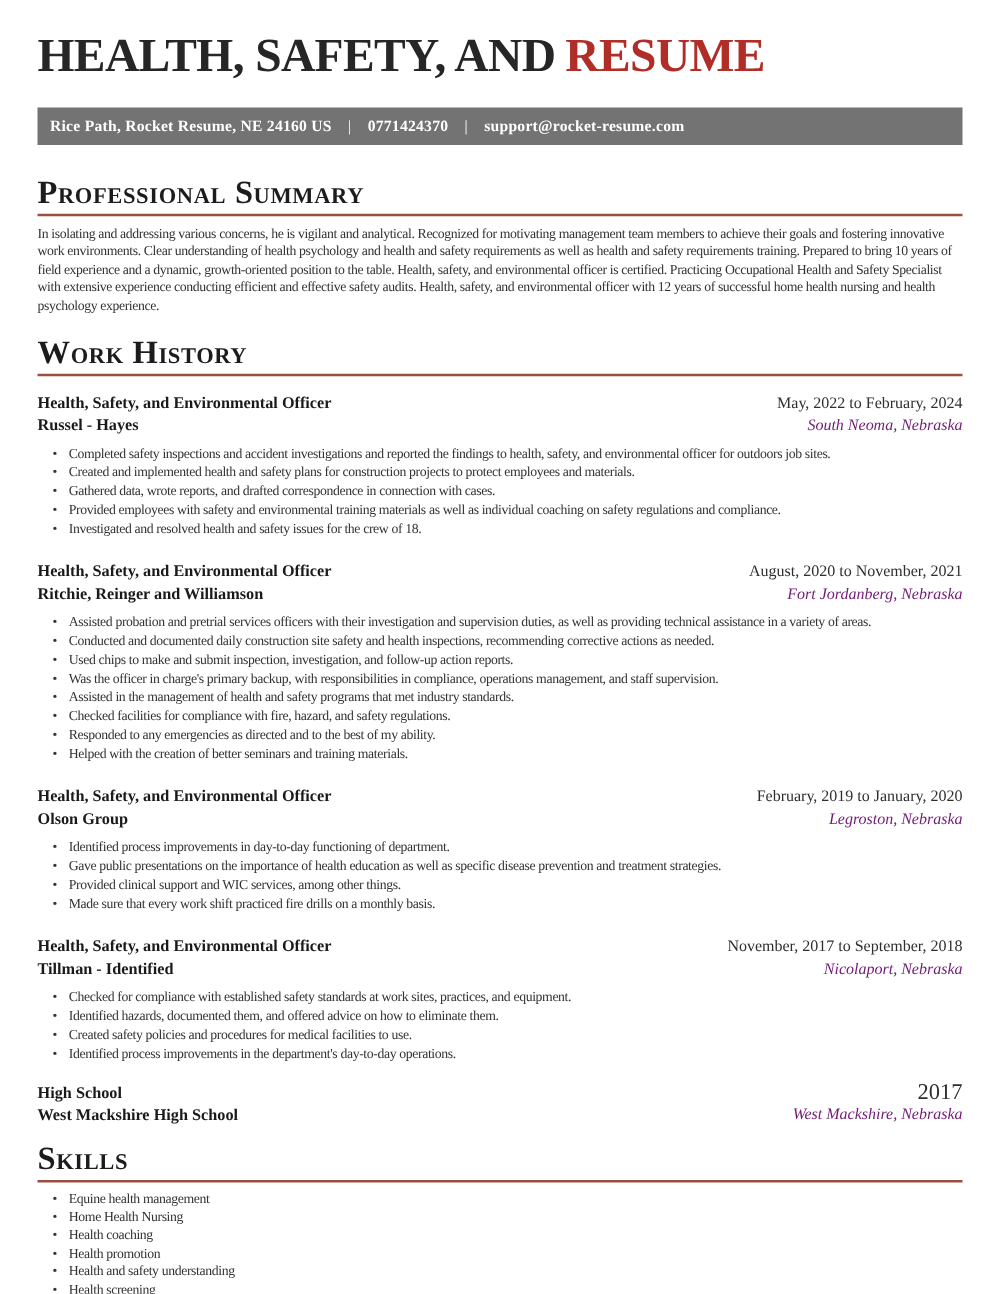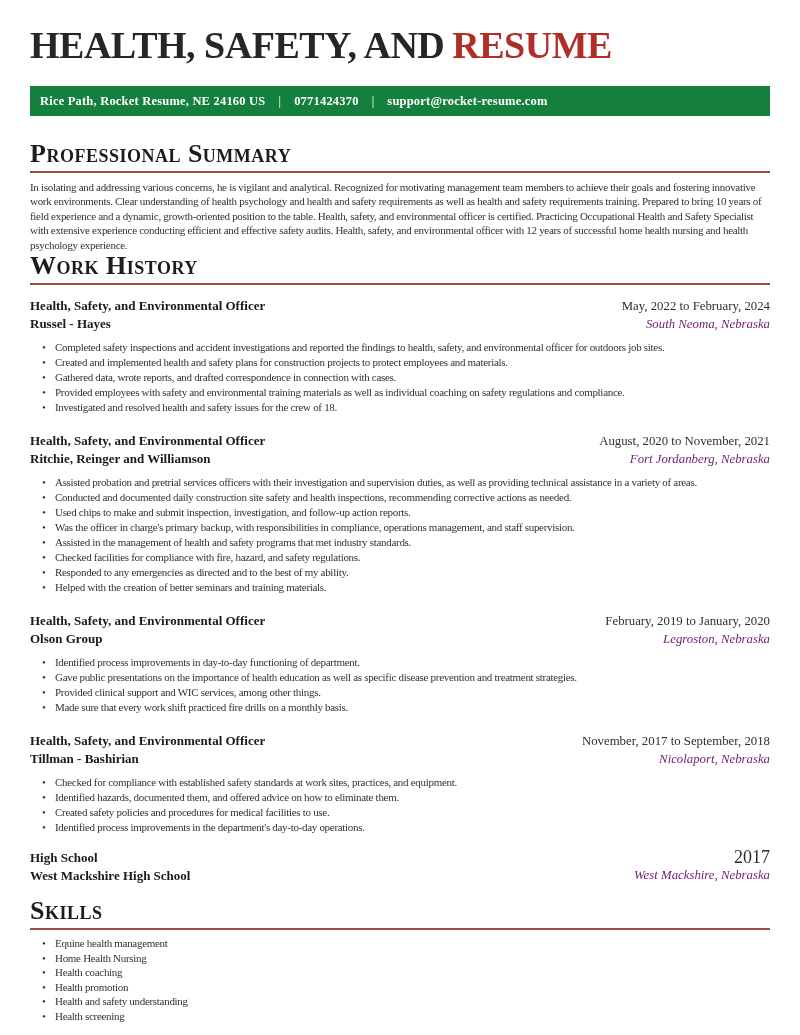"Rice Path, Rocket Resume, NE" .contact-bar { background: #15803d -> #737373 }
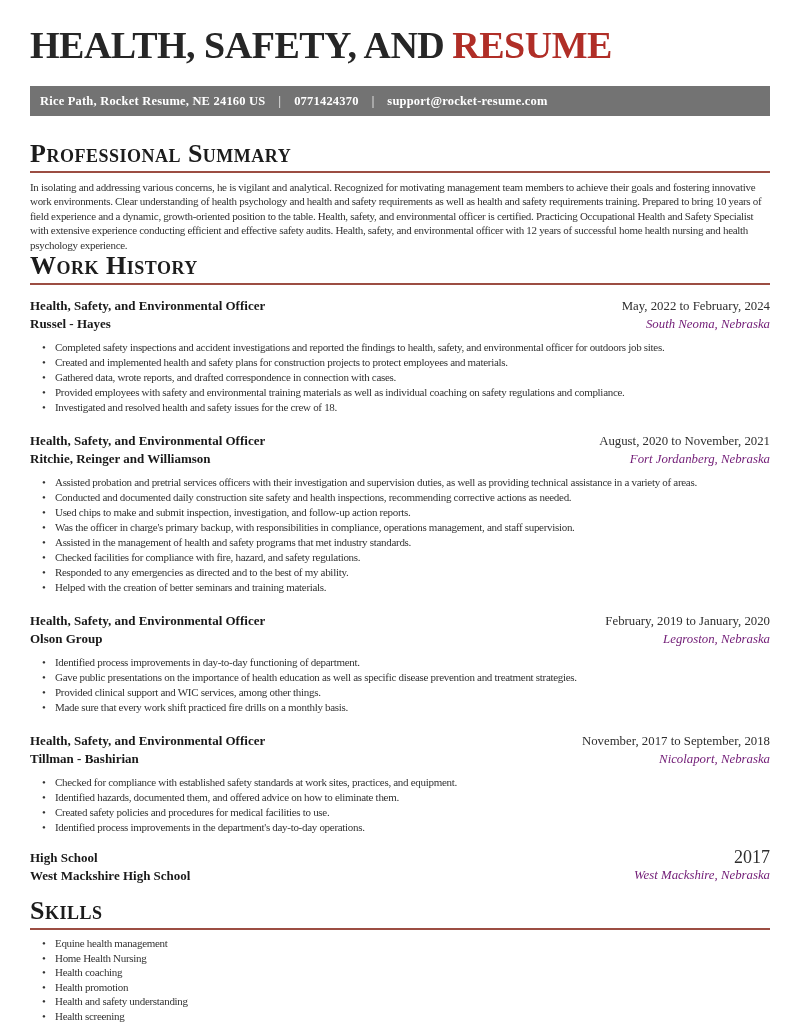"Work History" .sec-work { margin-top: 0 -> 16px }
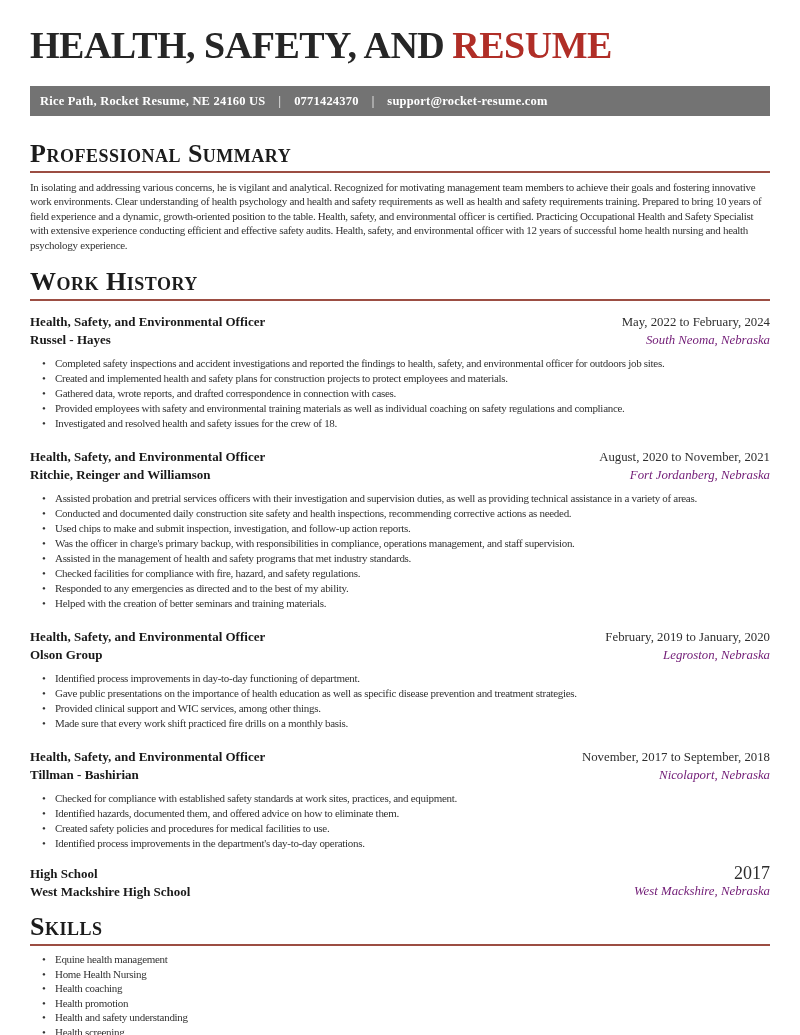"Tillman - Bashirian" span.job-company { text: Bashirian -> Identified }
